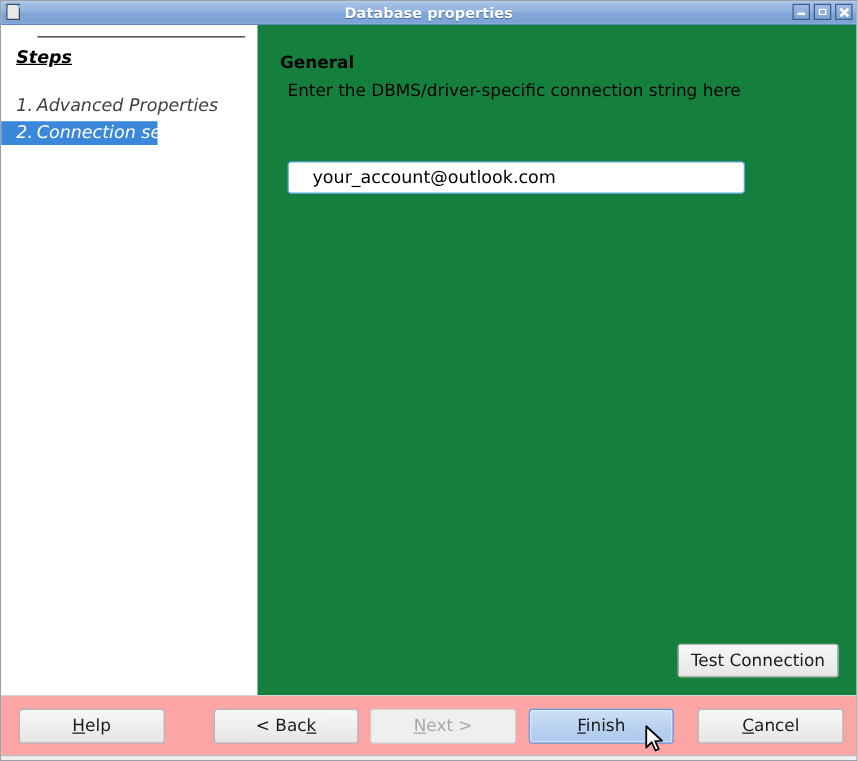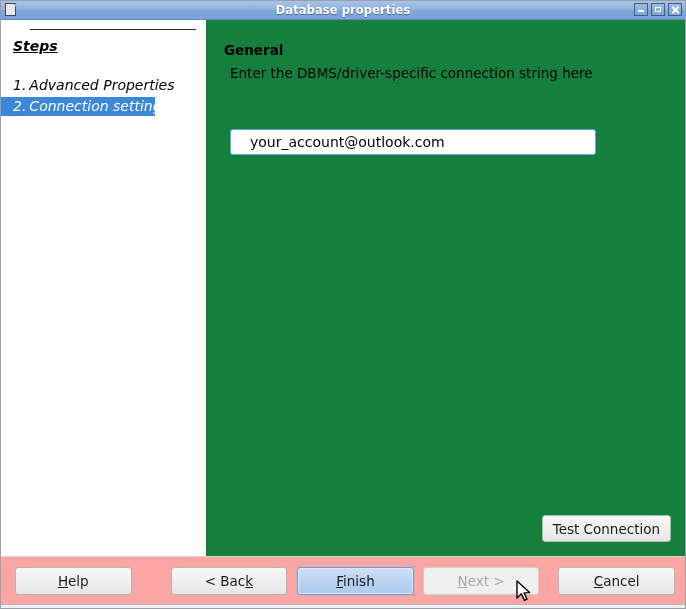"1. Advanced Properties" .step-item { color: #000000 -> #404040 }
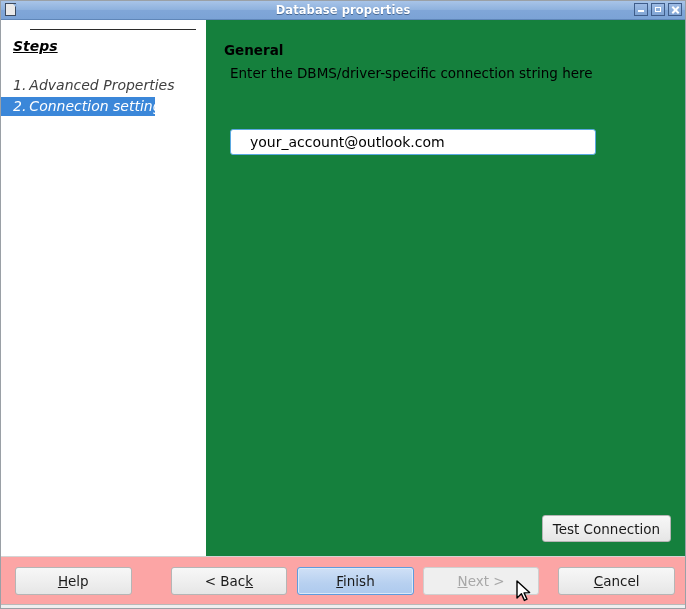"2. Connection settings" .step-item.selected { width: 154px -> 125px }
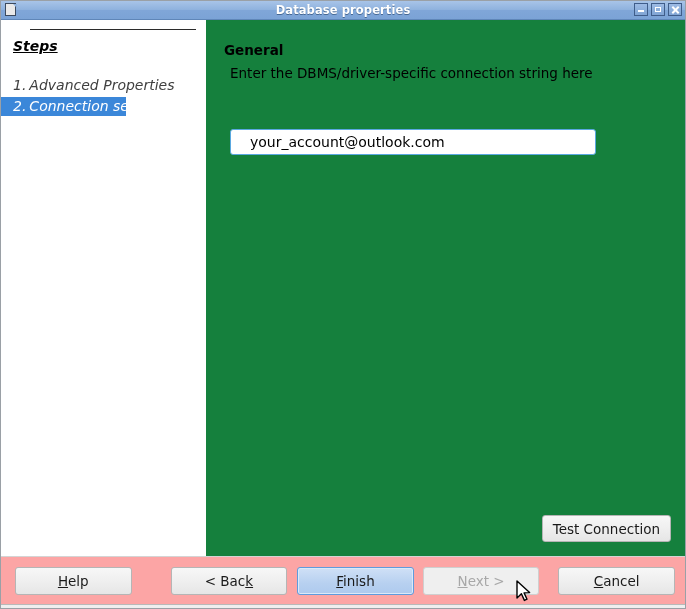"Finish" button.btn { order: before "Next >" -> after "Next >" }
